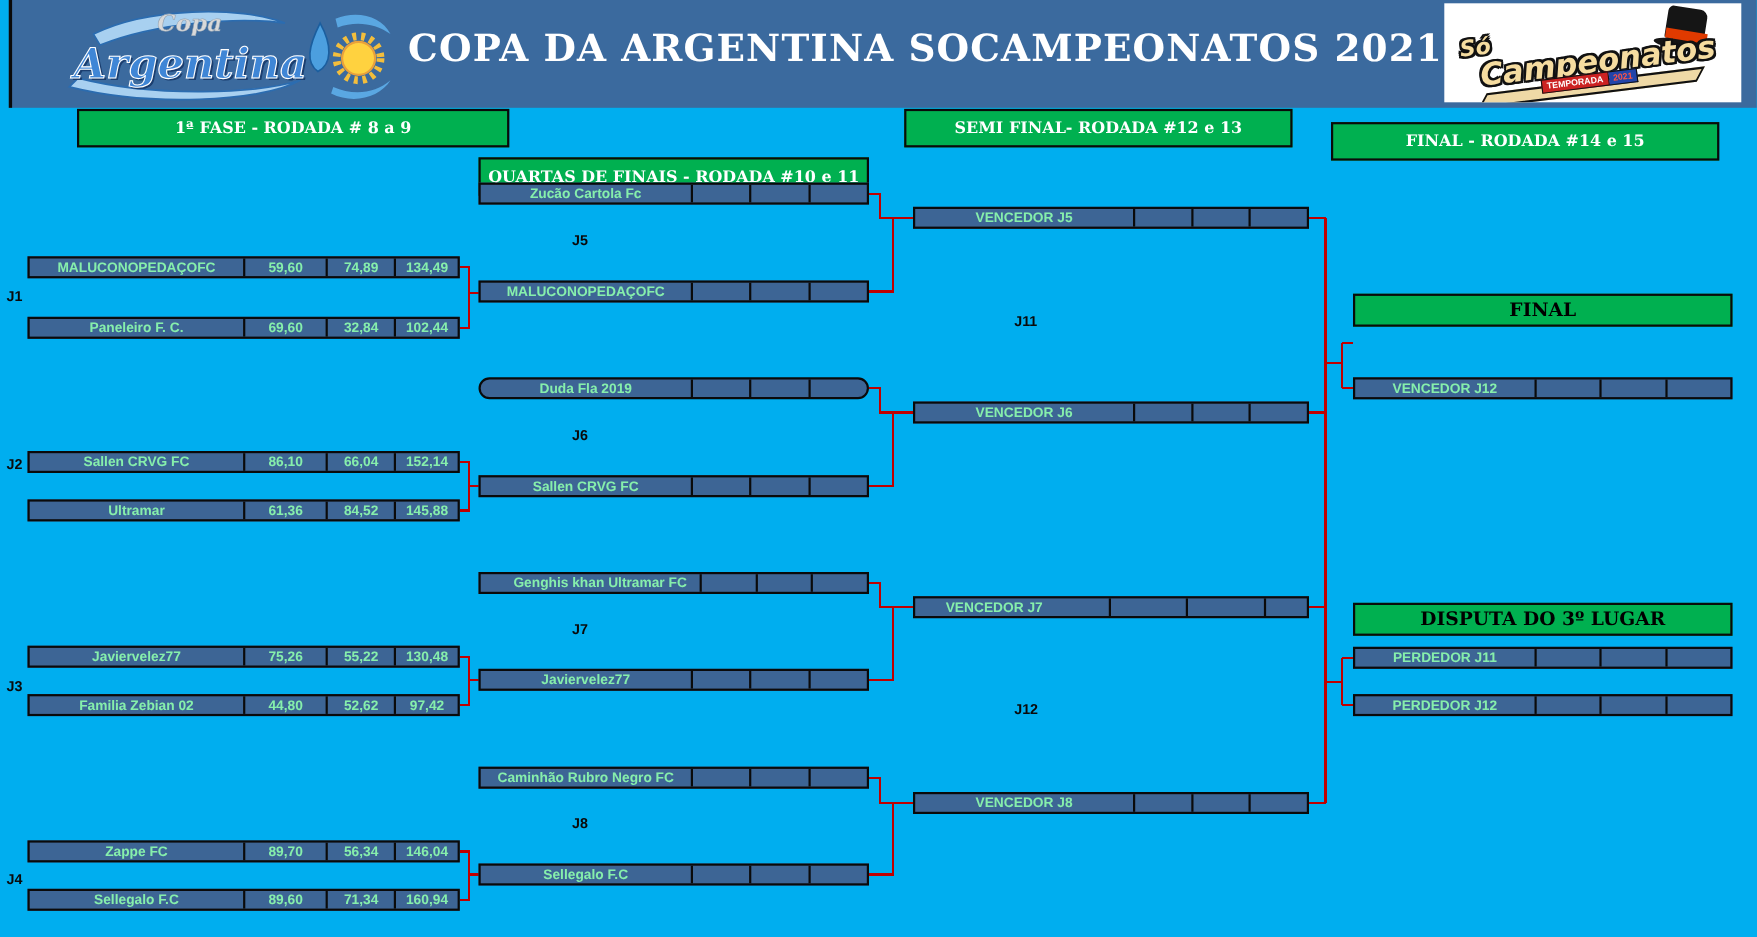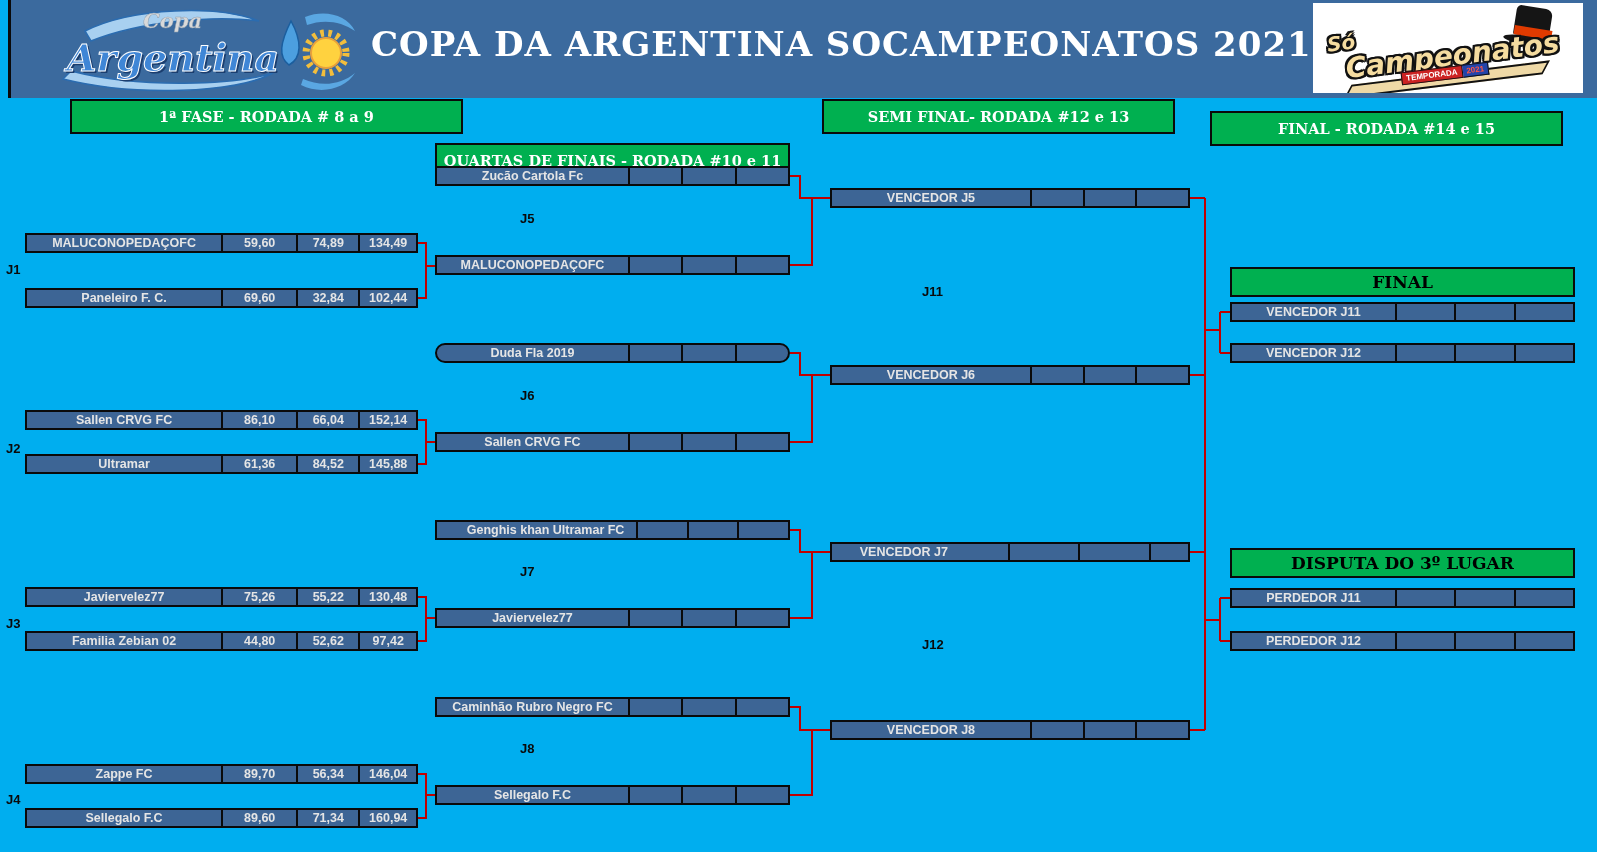"Zucão Cartola Fc" .match-row { color: #e5e5e5 -> #86efac }
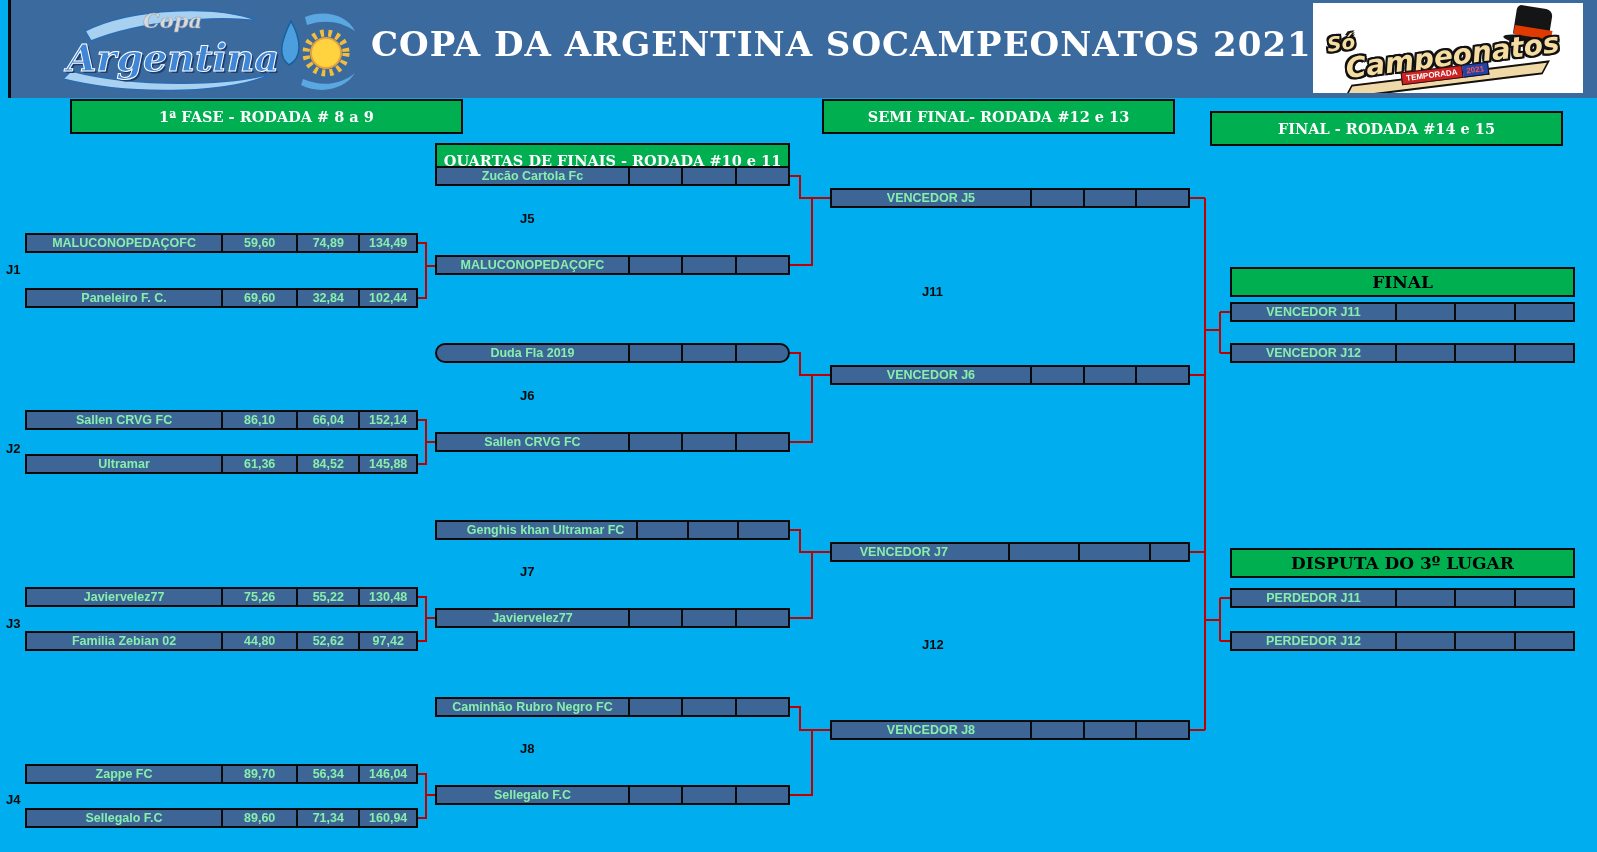"VENCEDOR J11" div.match-row { html: <div> <div>VENCEDOR J11</div> <div></div> <div></div> <div></div> </div> -> none }
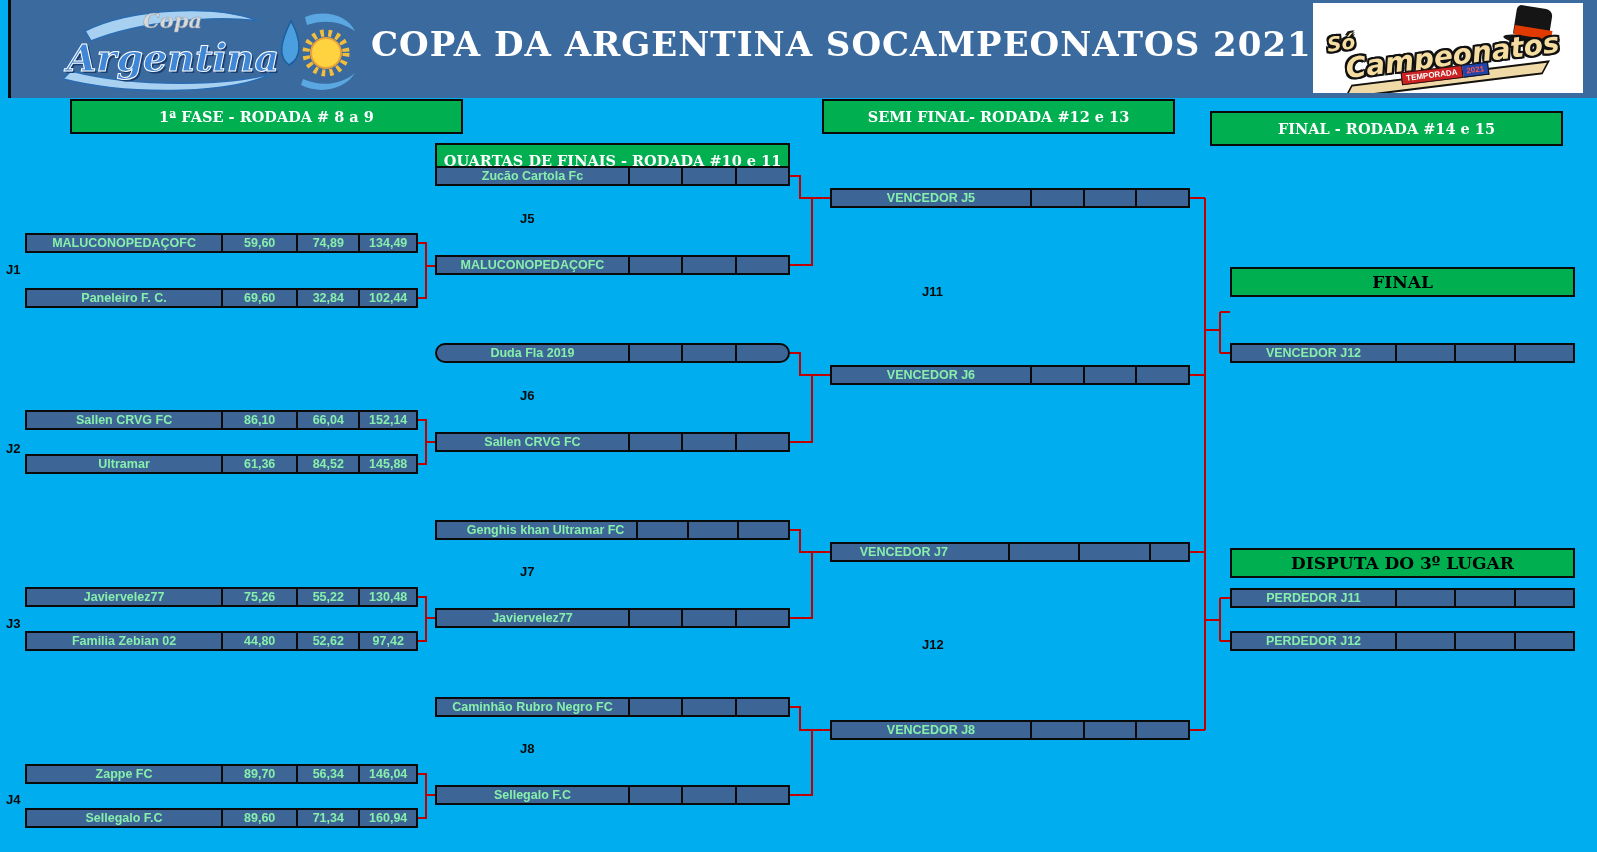"J2" span.j-label { top: 441px -> 414px }
